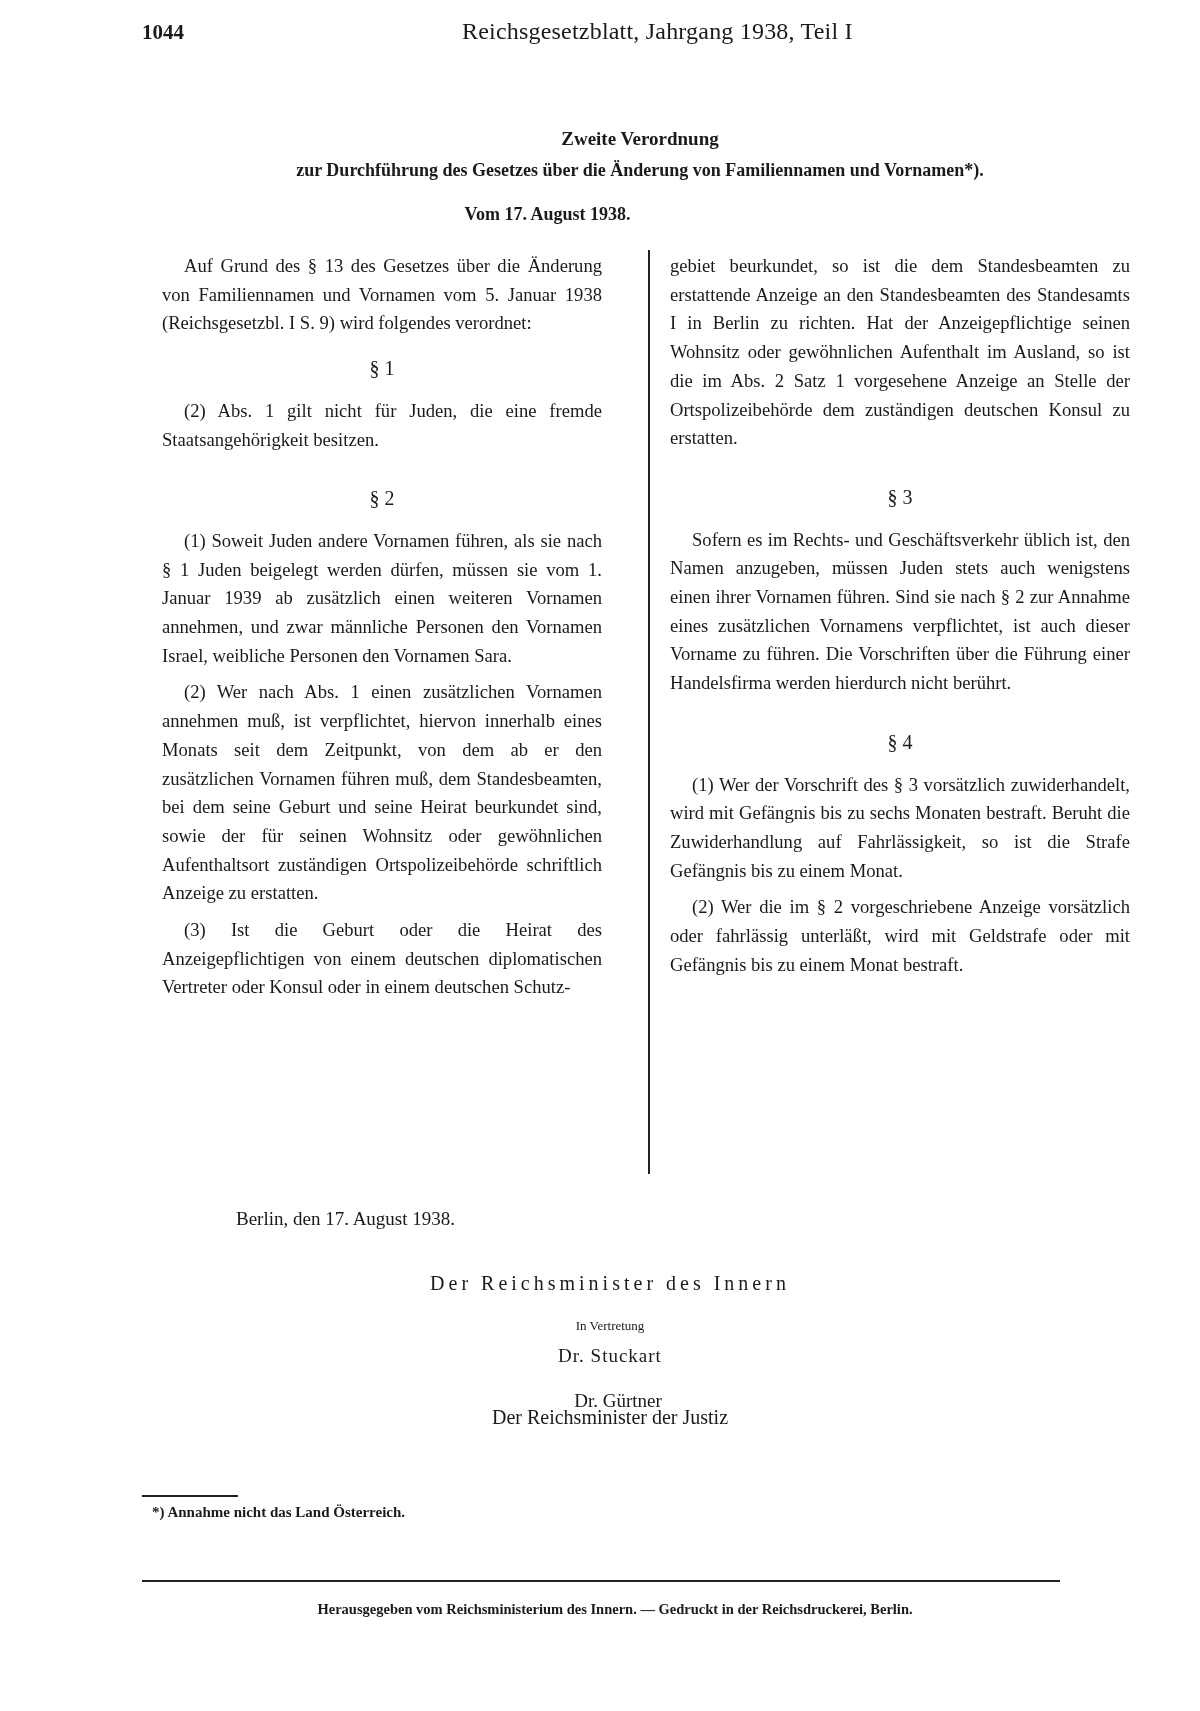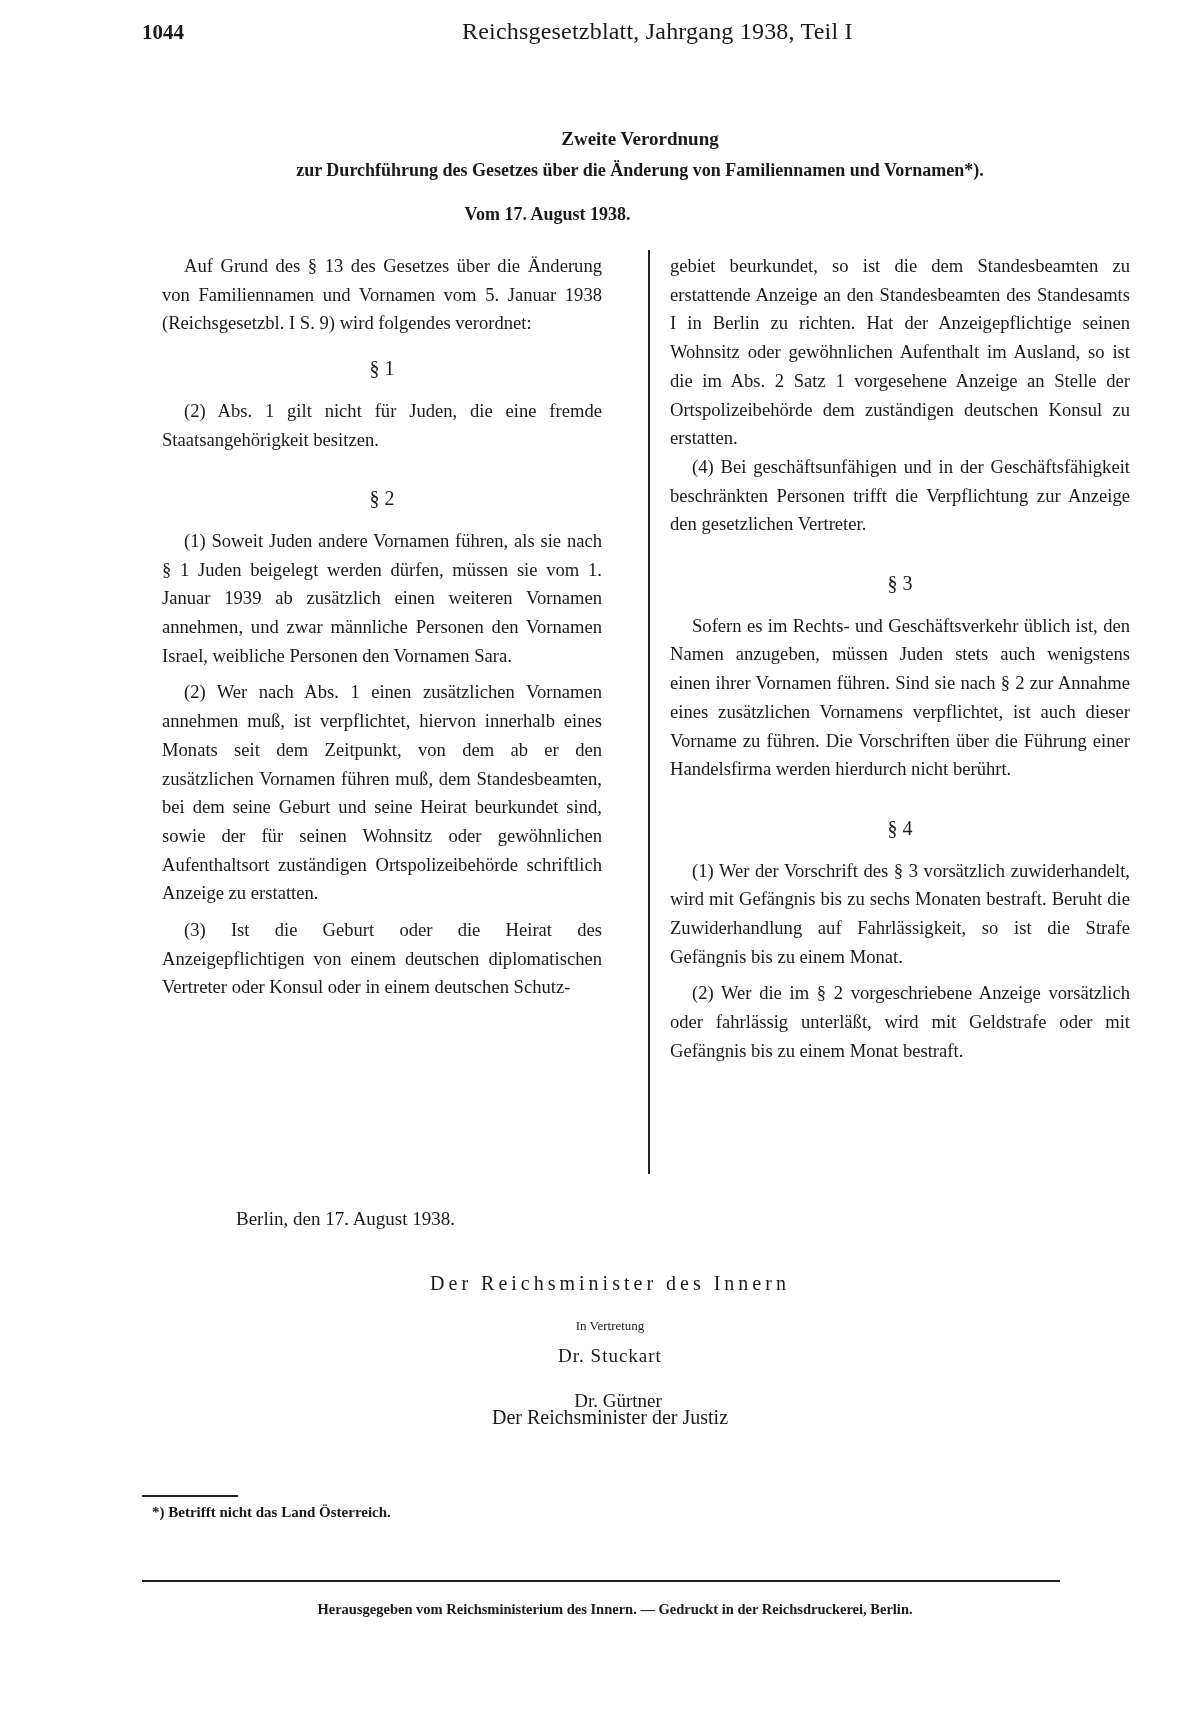"(4) Bei geschäftsunfähigen und in" p { html: <p>(4) Bei geschäftsunfähigen und in der Geschäftsfähigkeit beschränkten Personen trifft die Verpflichtung zur Anzeige den gesetzlichen Vertreter.</p> -> none }
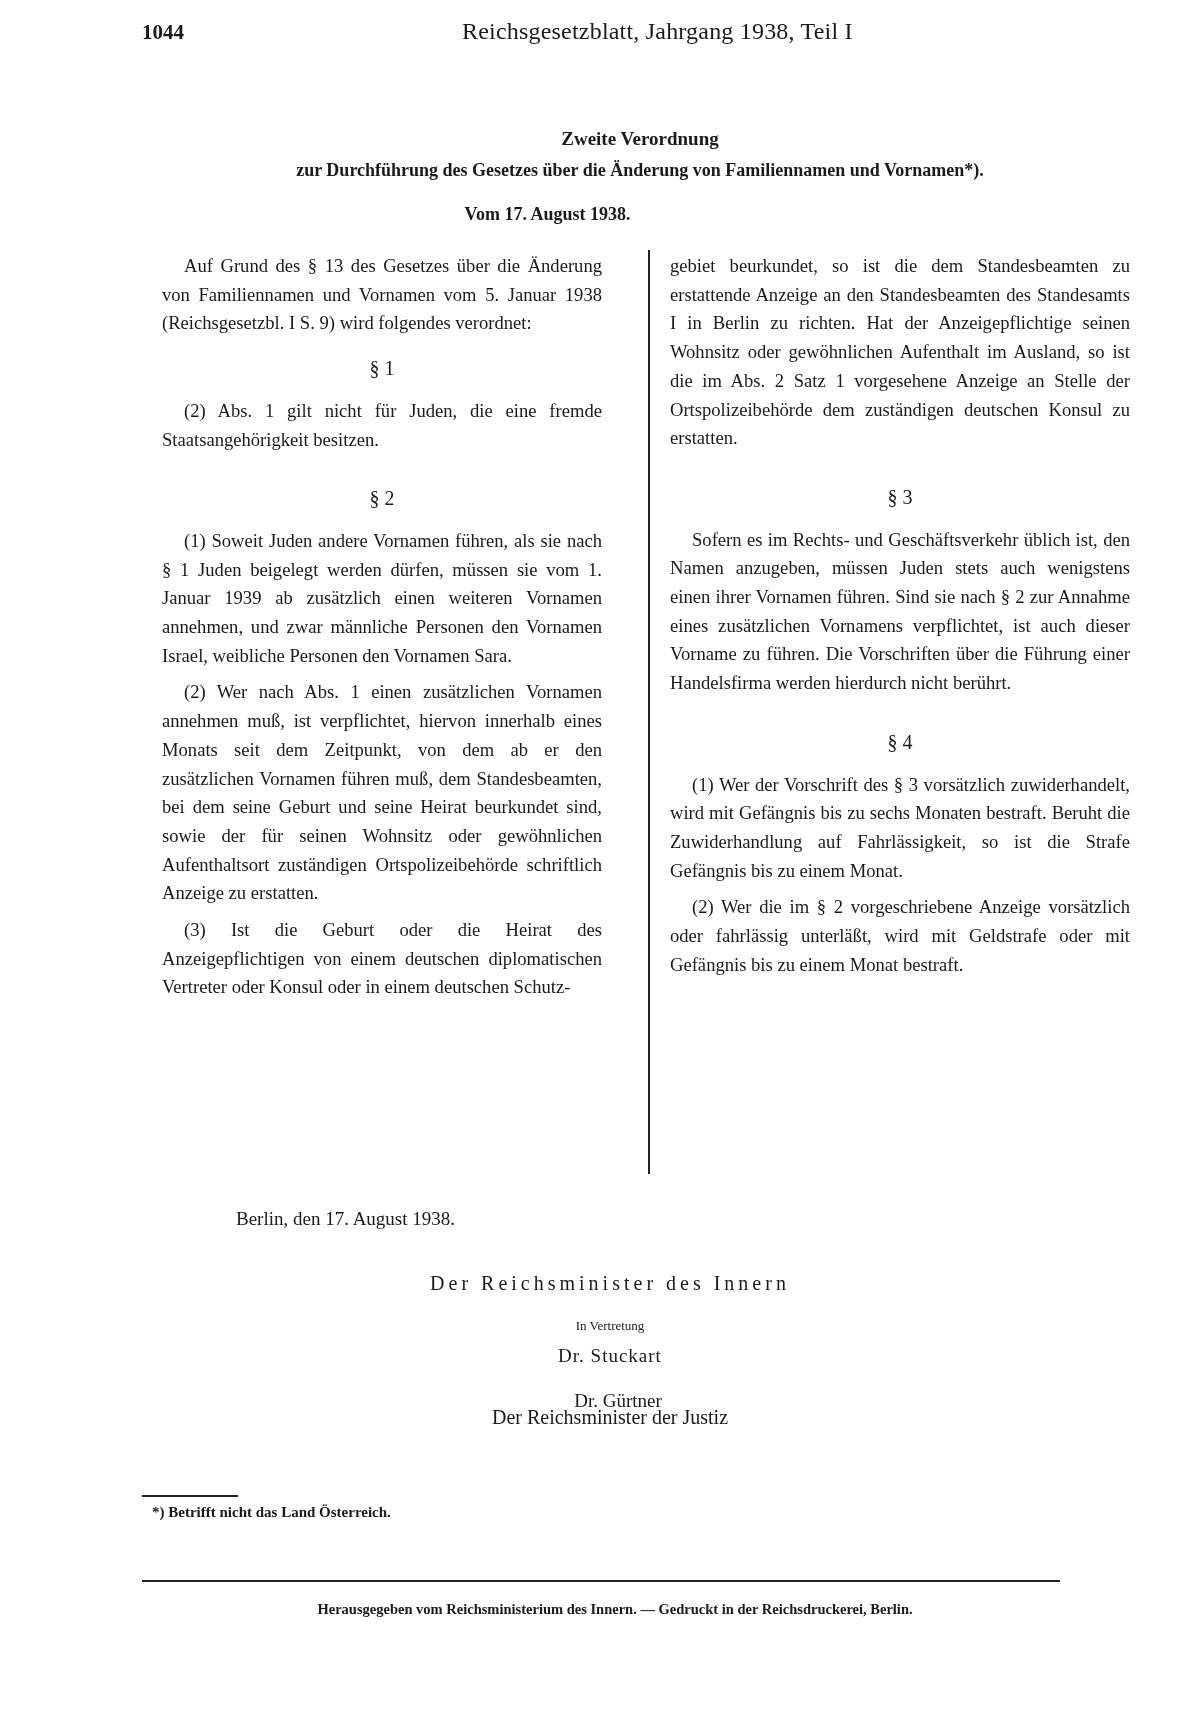"*) Betrifft nicht das Land" div.abs { text: Betrifft -> Annahme }
